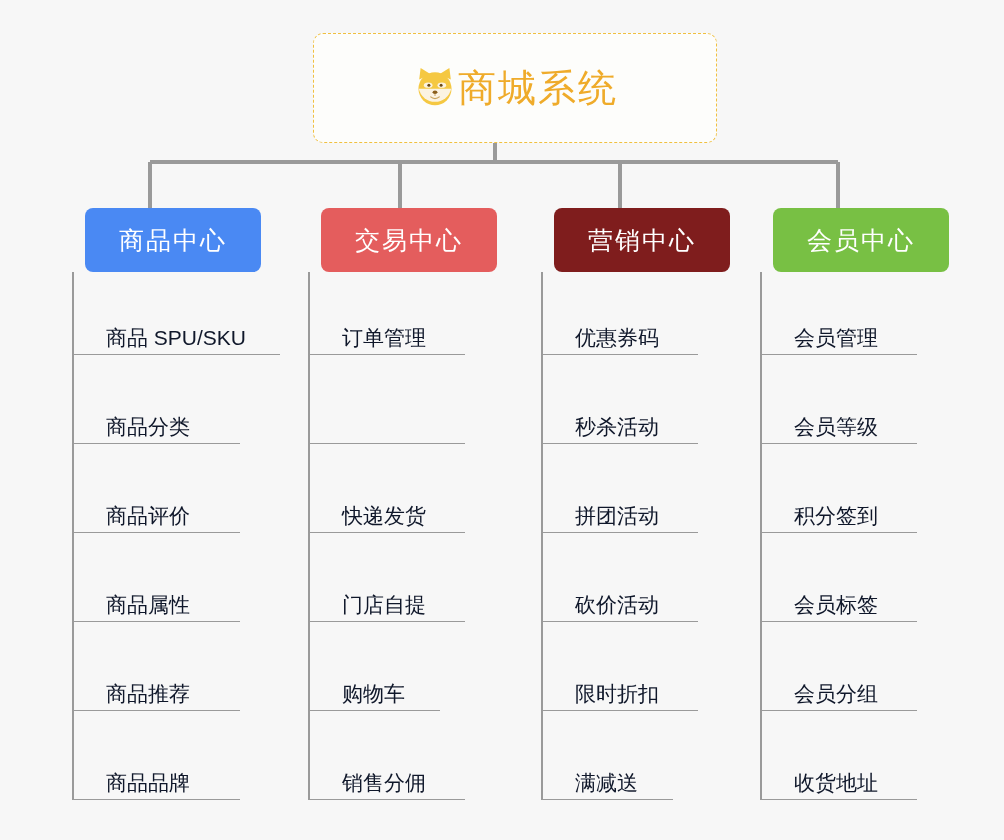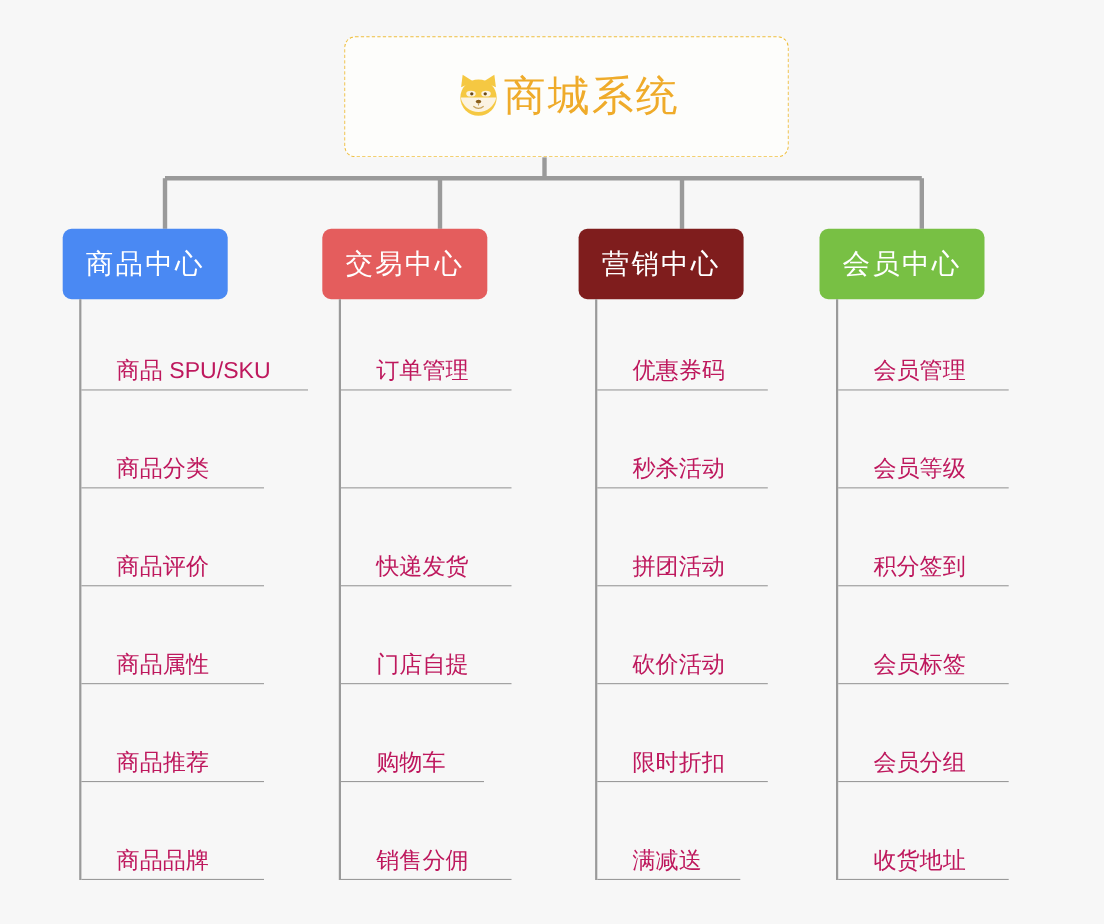"商品中心" .branch-head { margin-left: none -> 28px; width: 150px -> 176px }
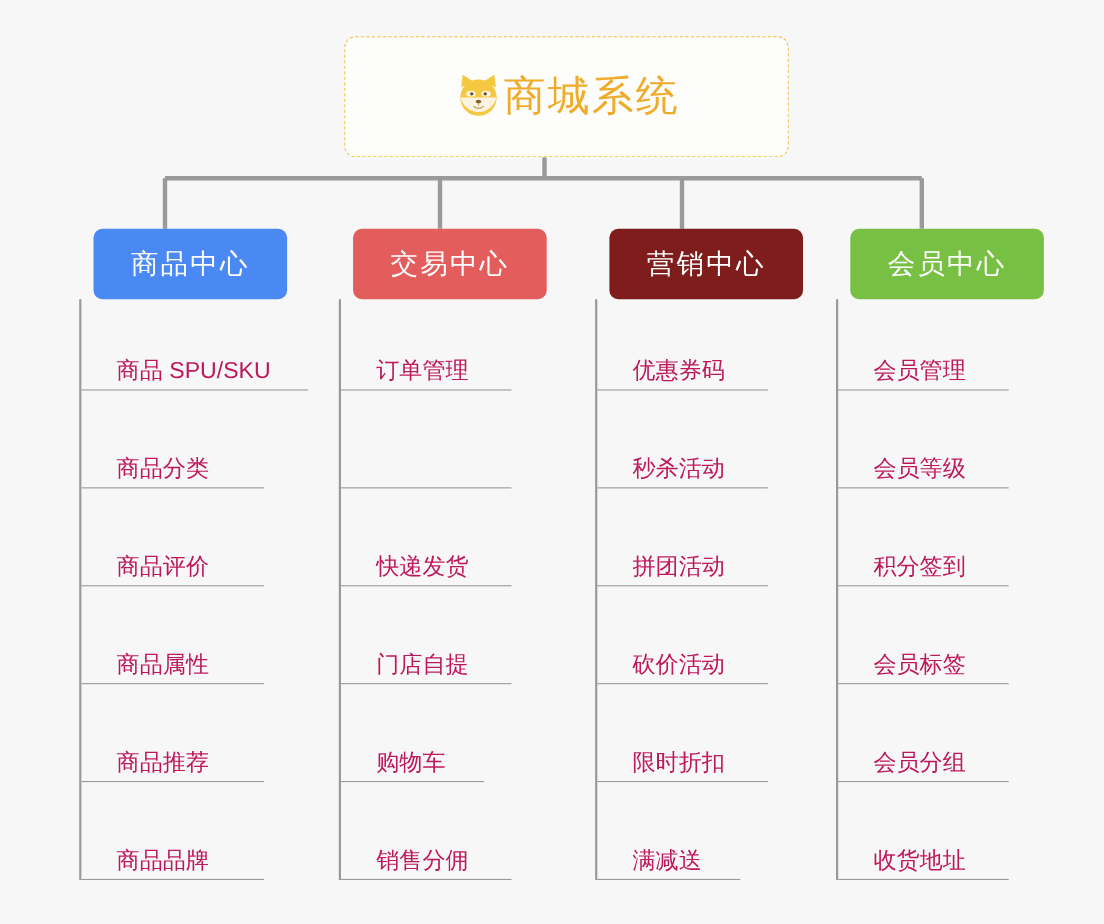"商品 SPU/SKU" .leaf-item .leaf-label { color: #be185d -> #0f172a }
